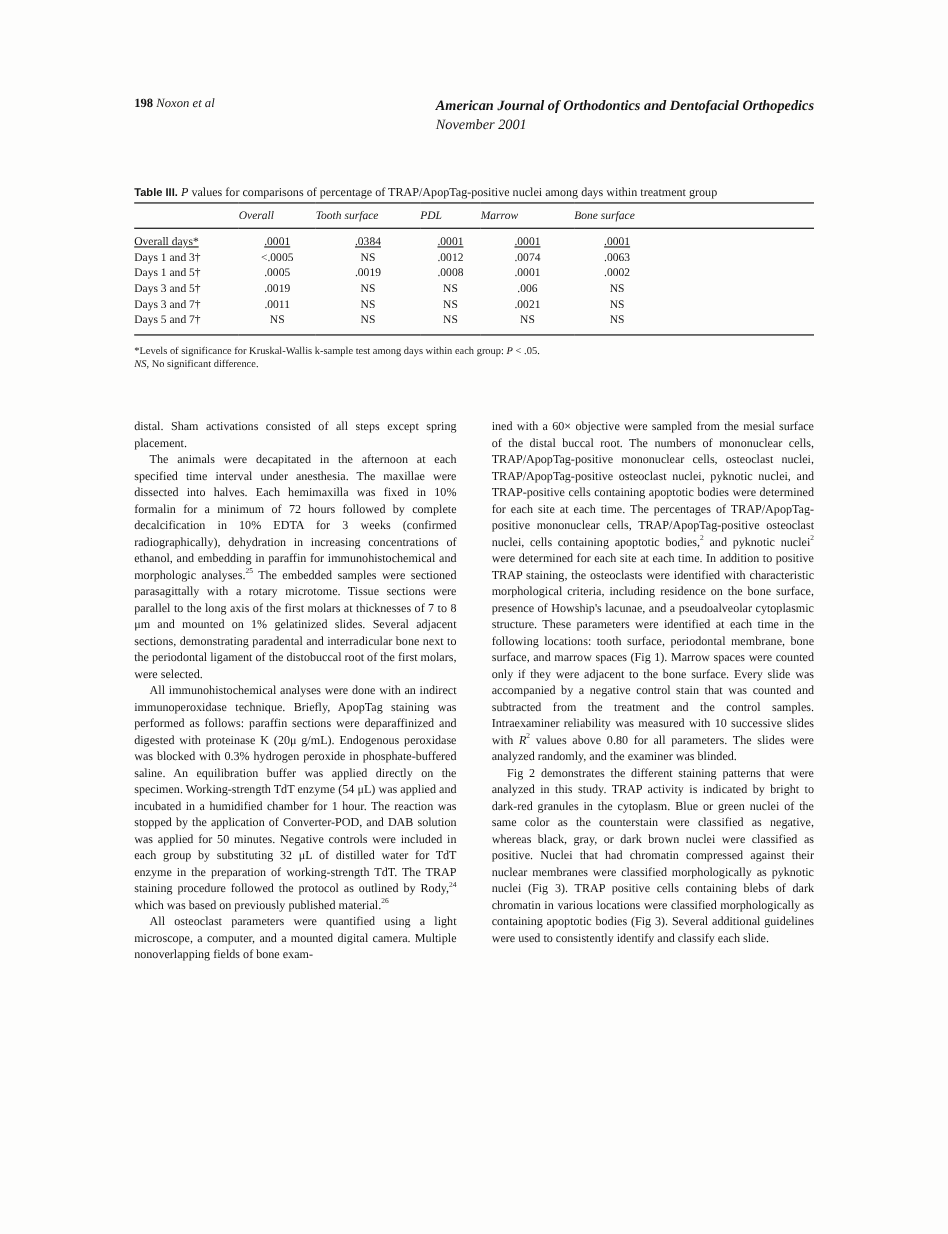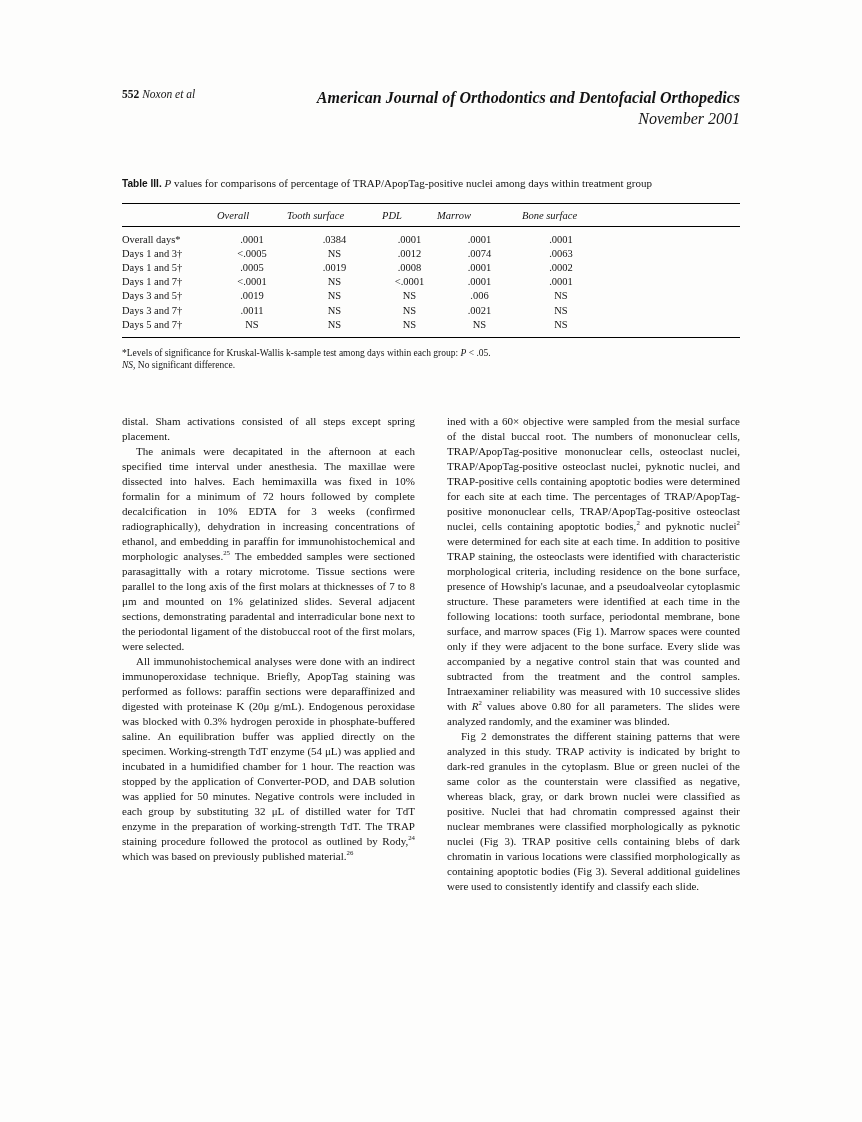"552" span.run-b { text: 552 -> 198 }
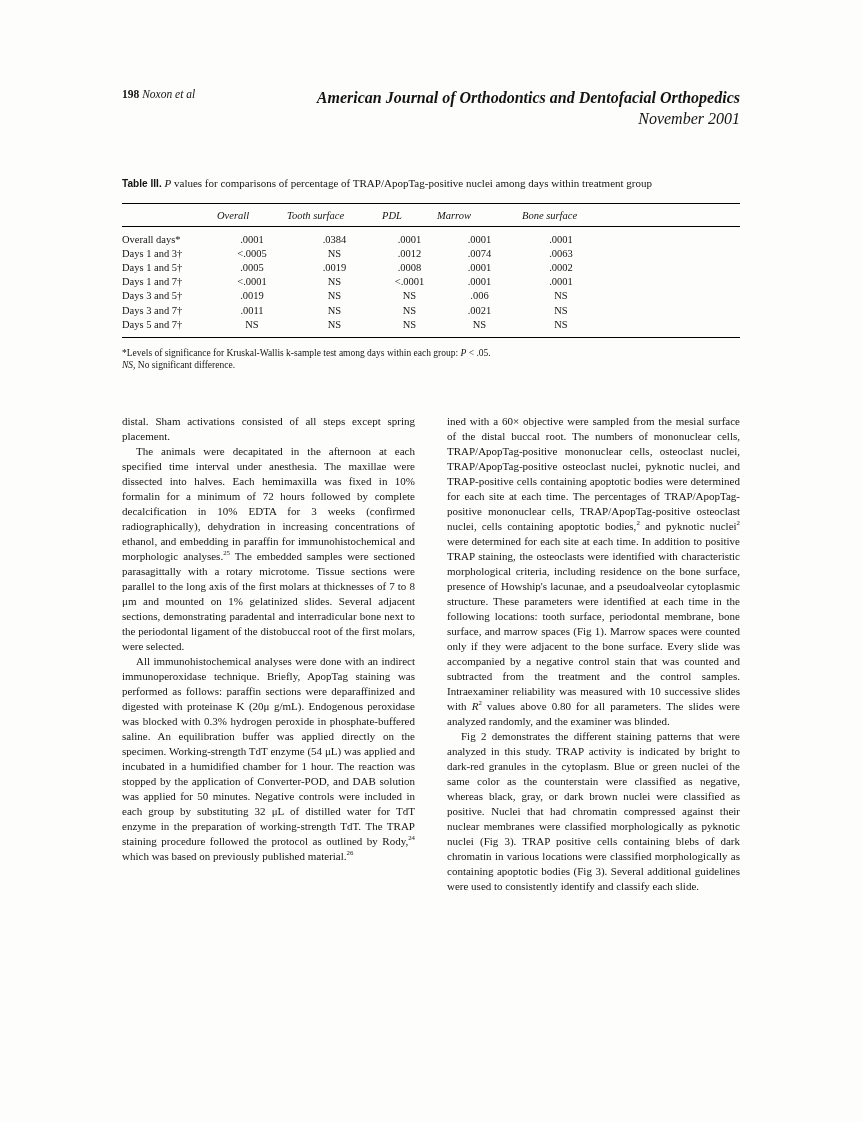"American Journal of Orthodontics and" .rh-right { font-size: 16px -> 13px; text-align: right -> none }
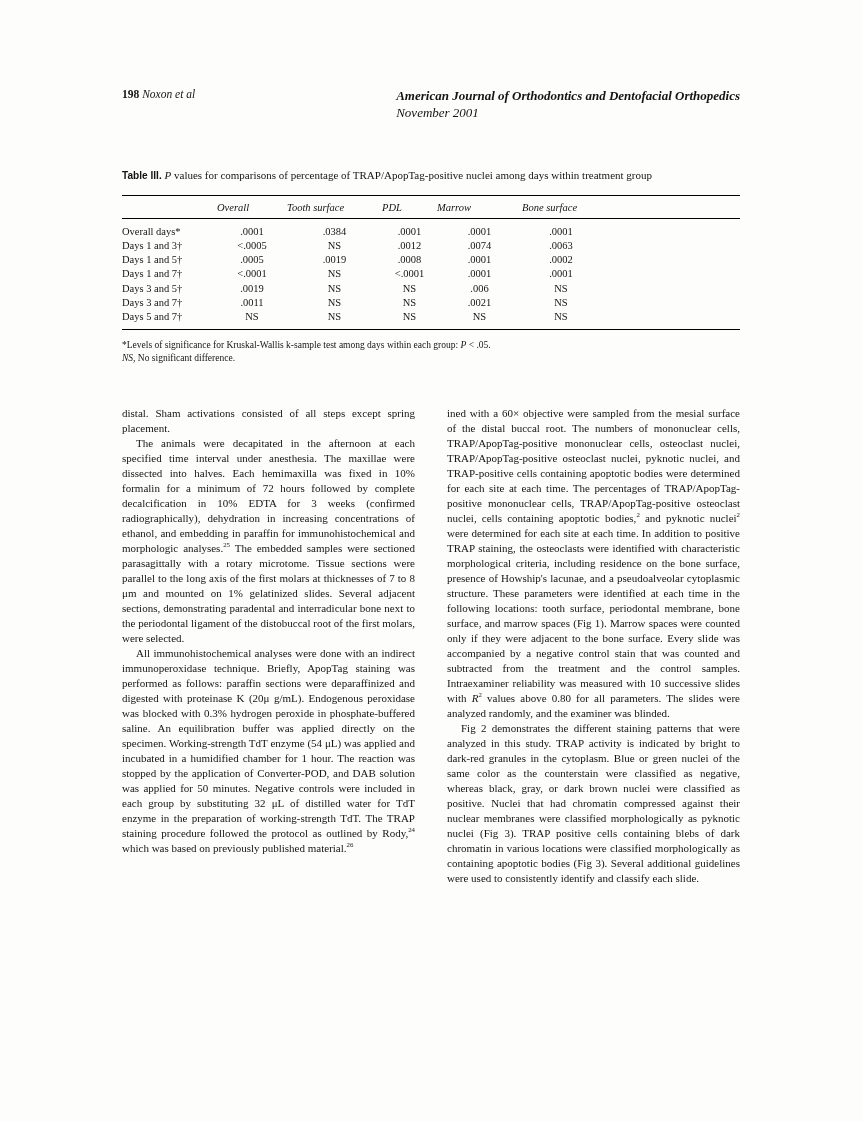"Table III. P values for" .caption { margin-bottom: 12px -> 1px }
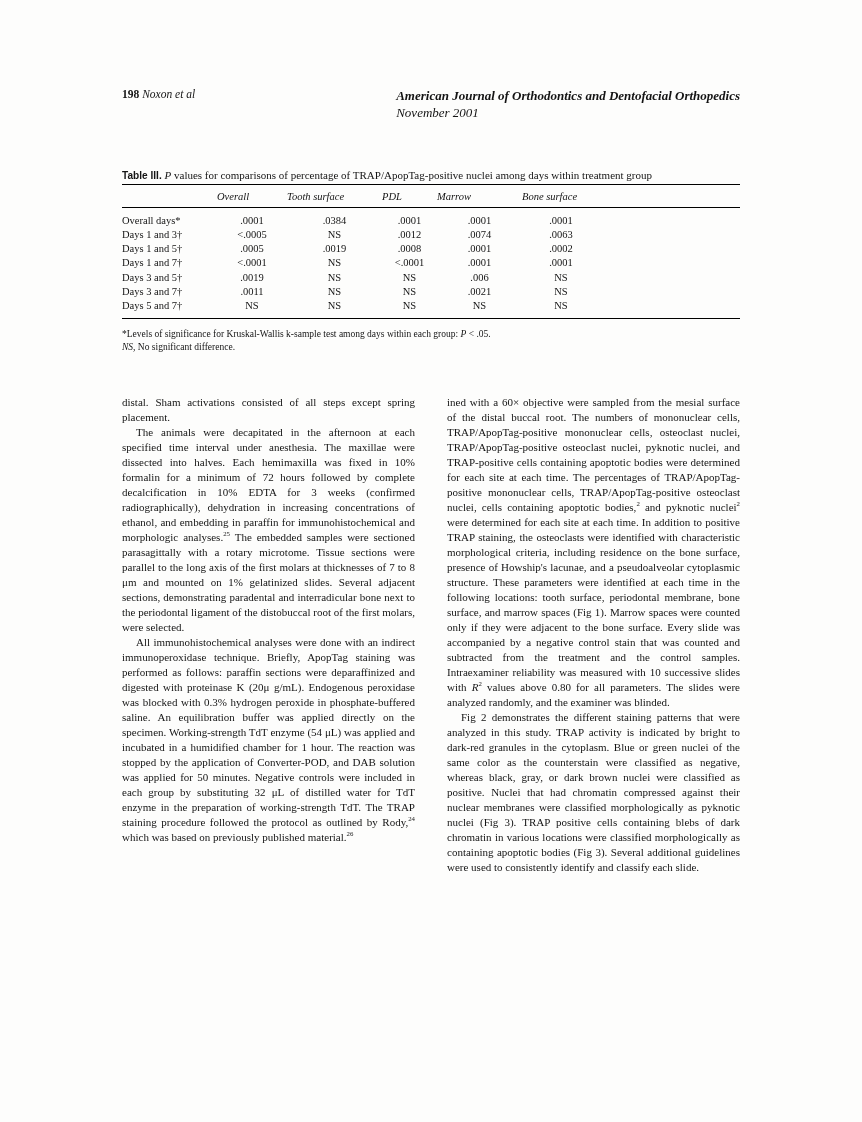"Overall days*" table.ptable tbody tr:first-child td { text-decoration: none -> underline }
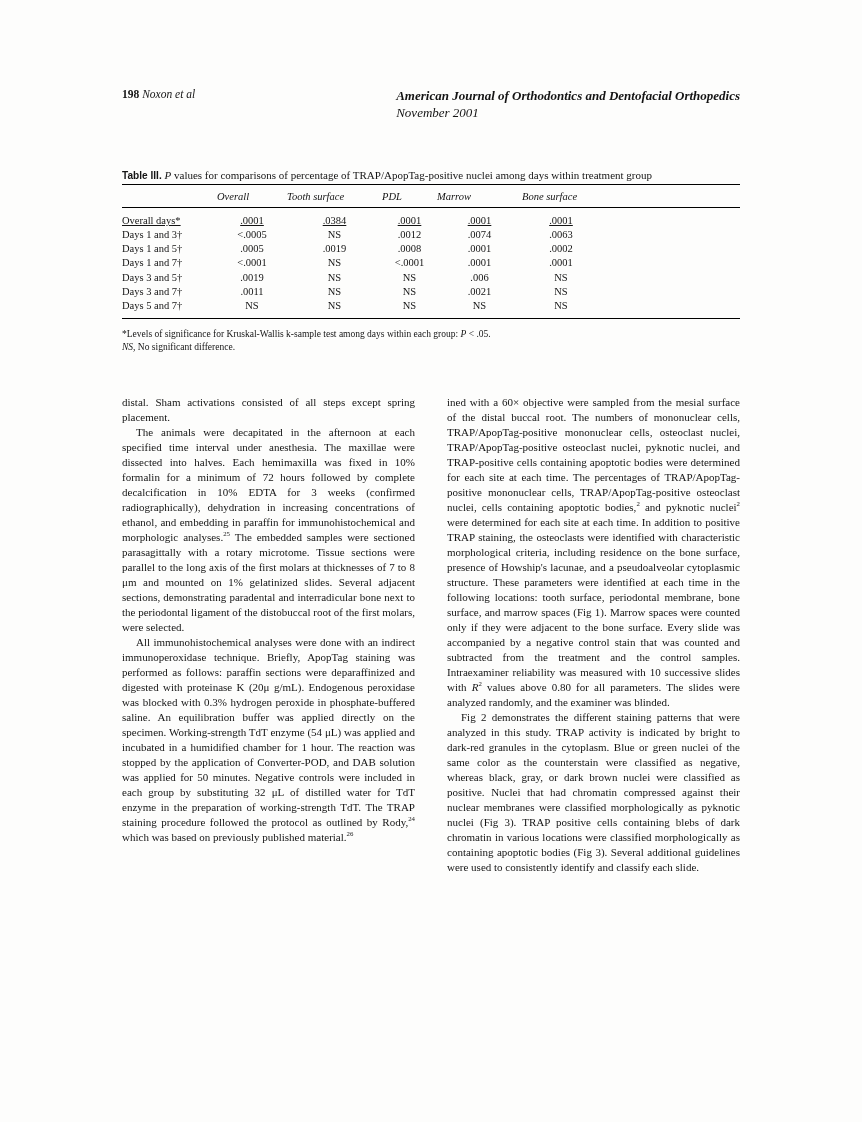"Days 1 and 7†" tr { html: <tr> <td>Days 1 and 7†</td> <td>&lt;.0001</td> <td>NS</td> <td>&lt;.0001</td> <td>.0001</td> <td>.0001</td> <td></td> </tr> -> none }
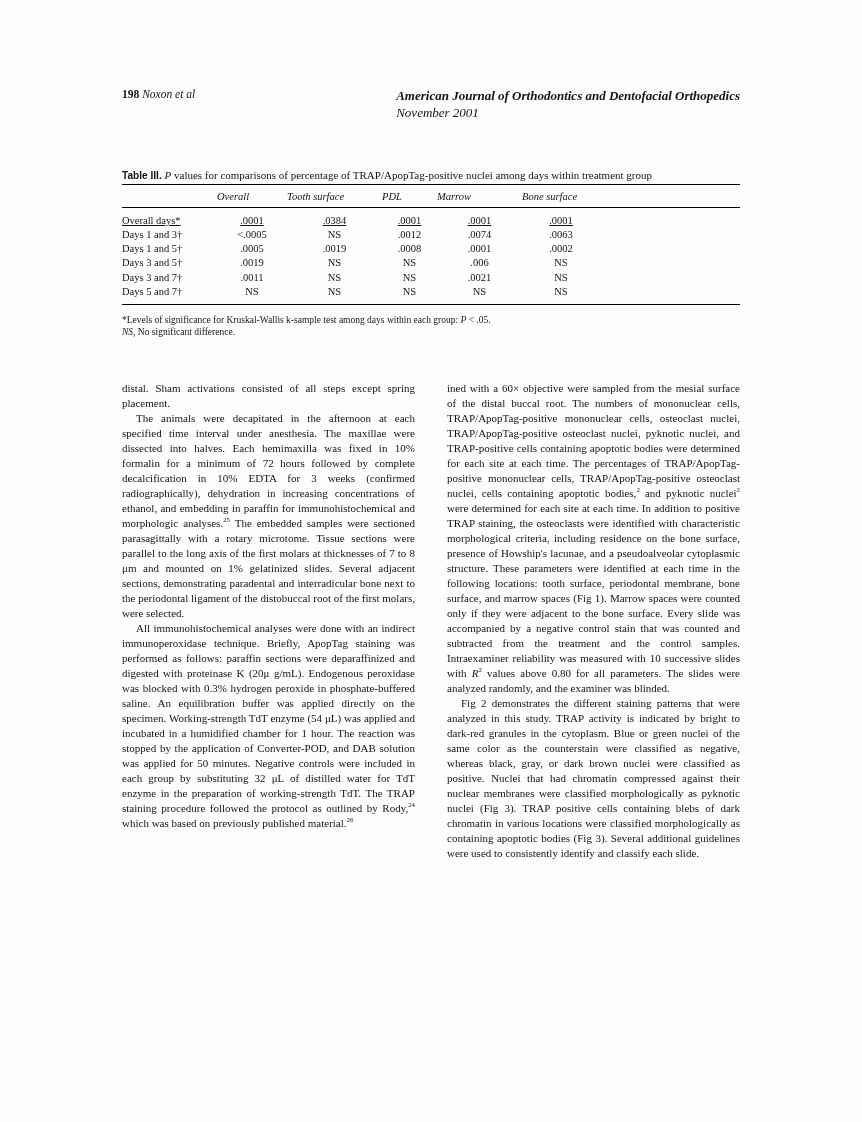"All osteoclast parameters were" p { html: none -> <p><span>All osteoclast parameters were quantified using a light microscope, a computer, and a mounted digital camera. Multiple nonoverlapping fields of bone exam-</span></p> }
